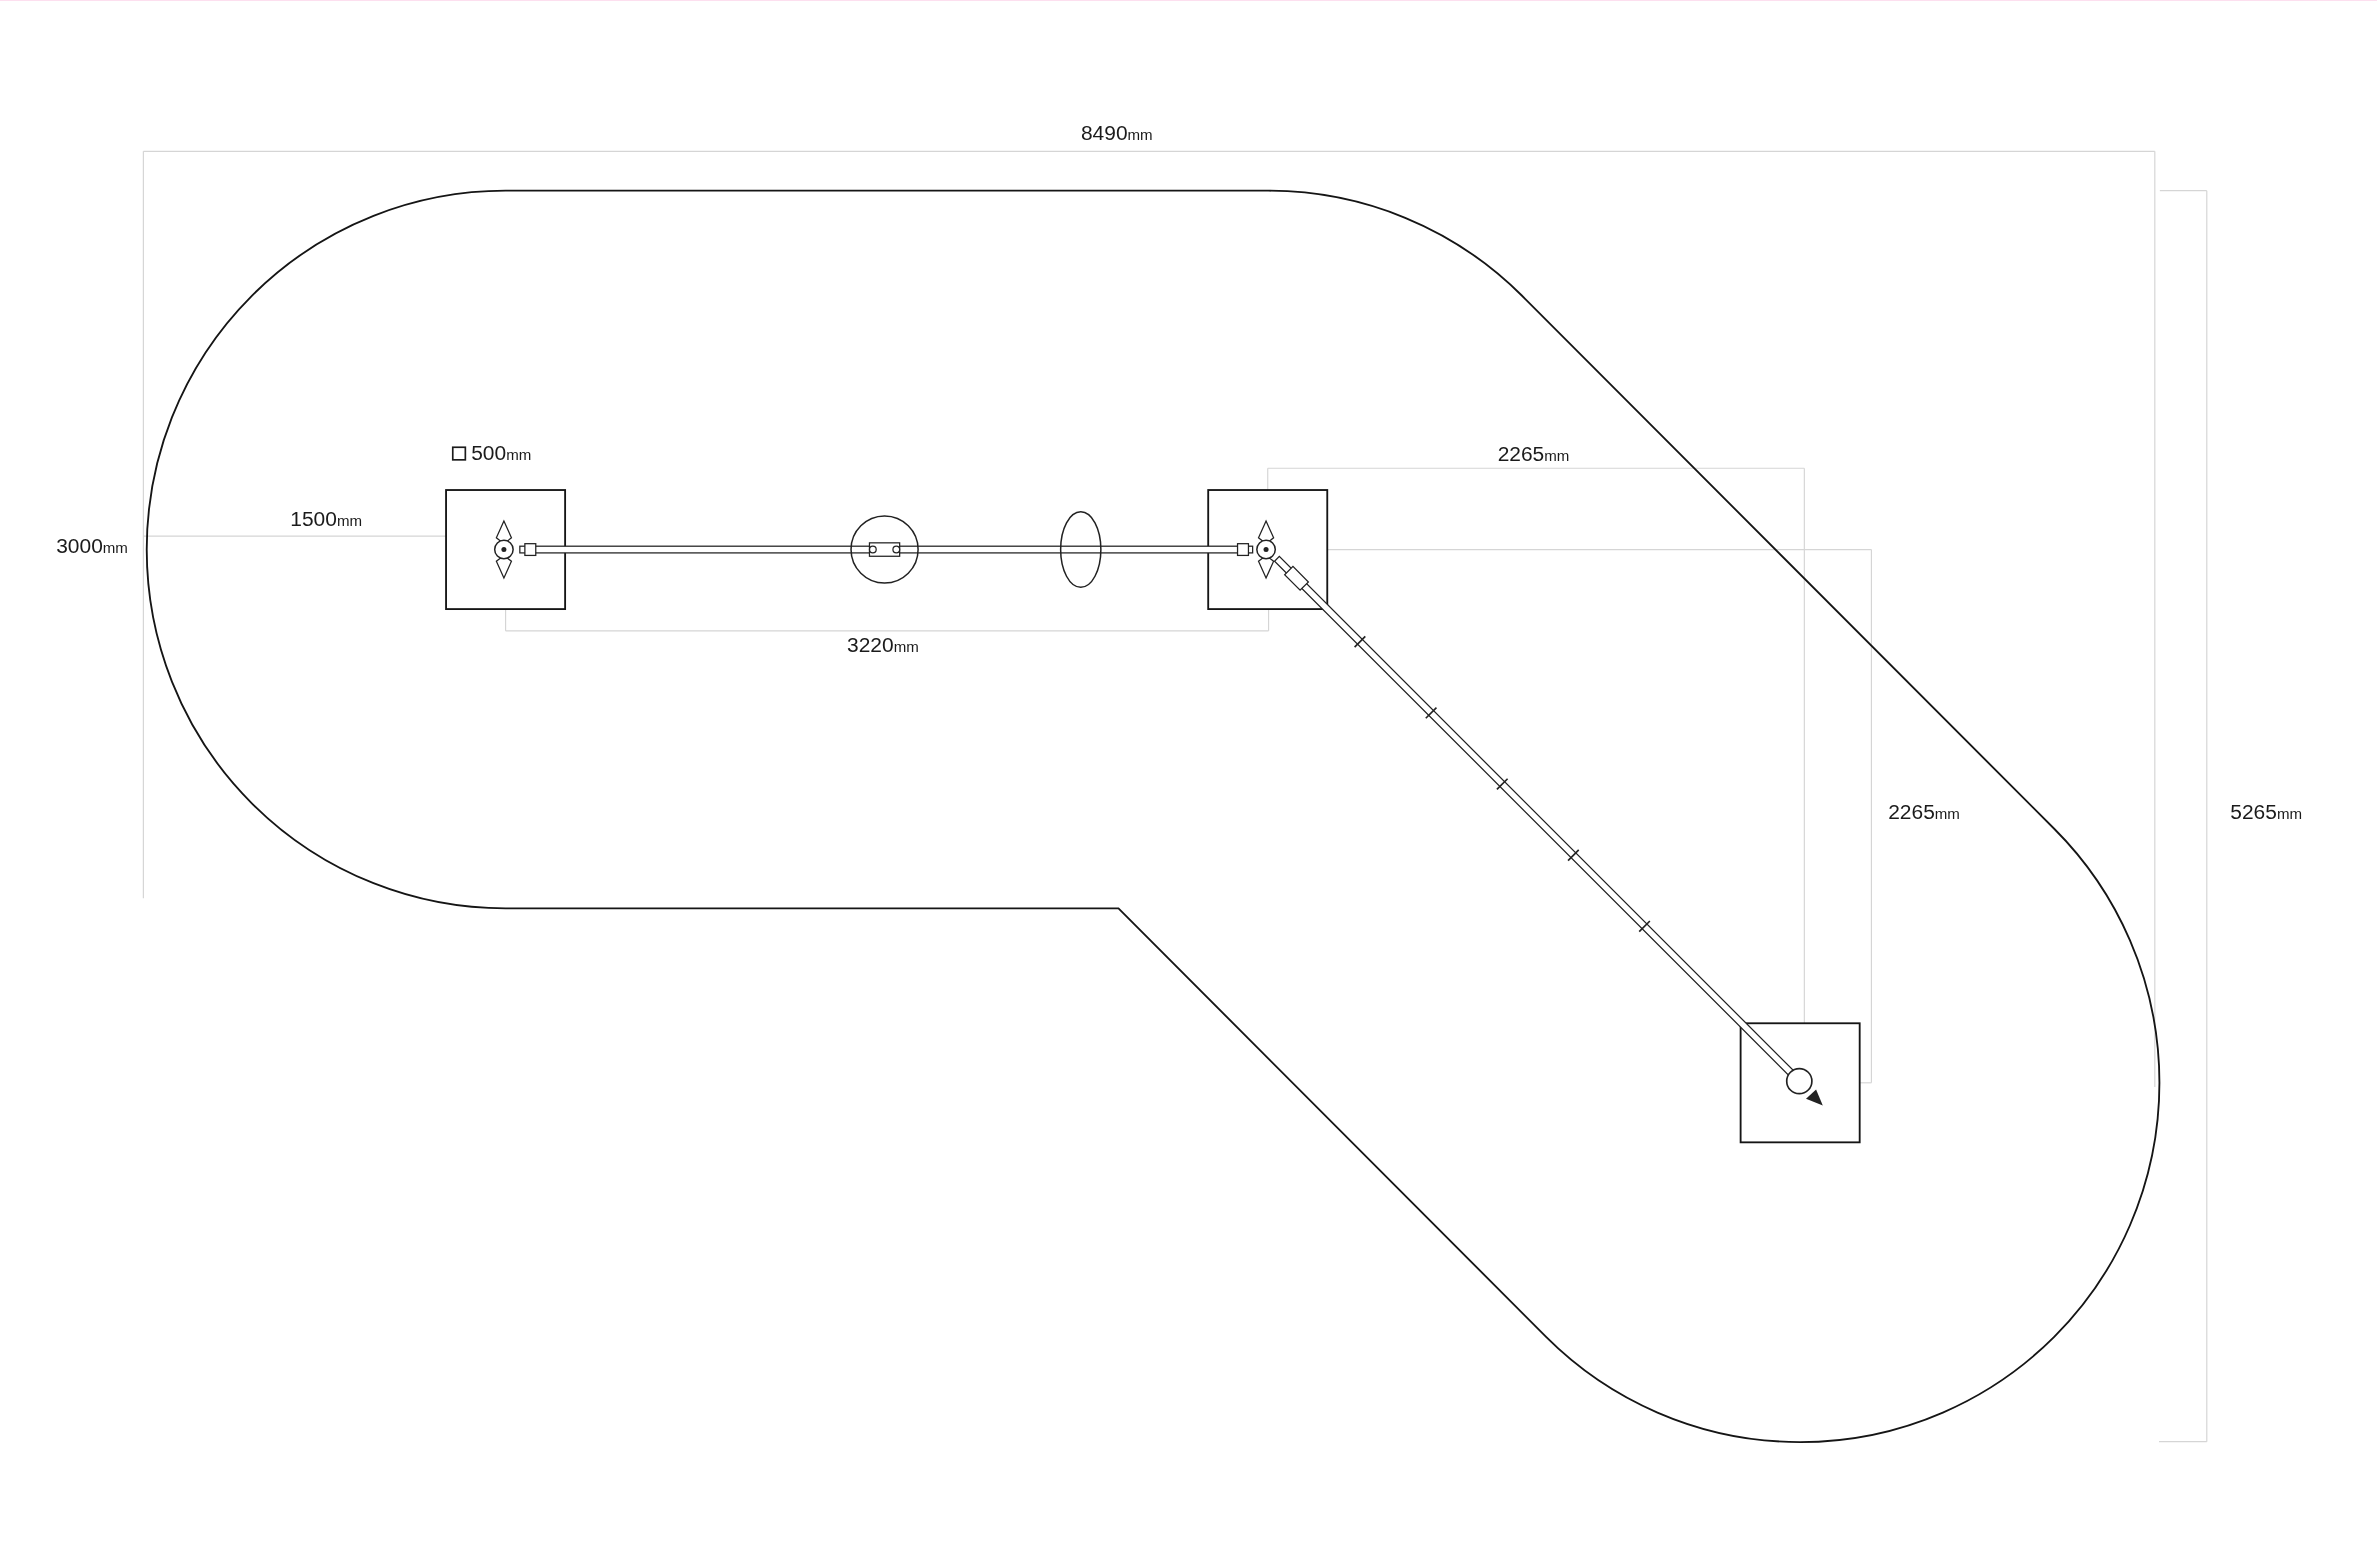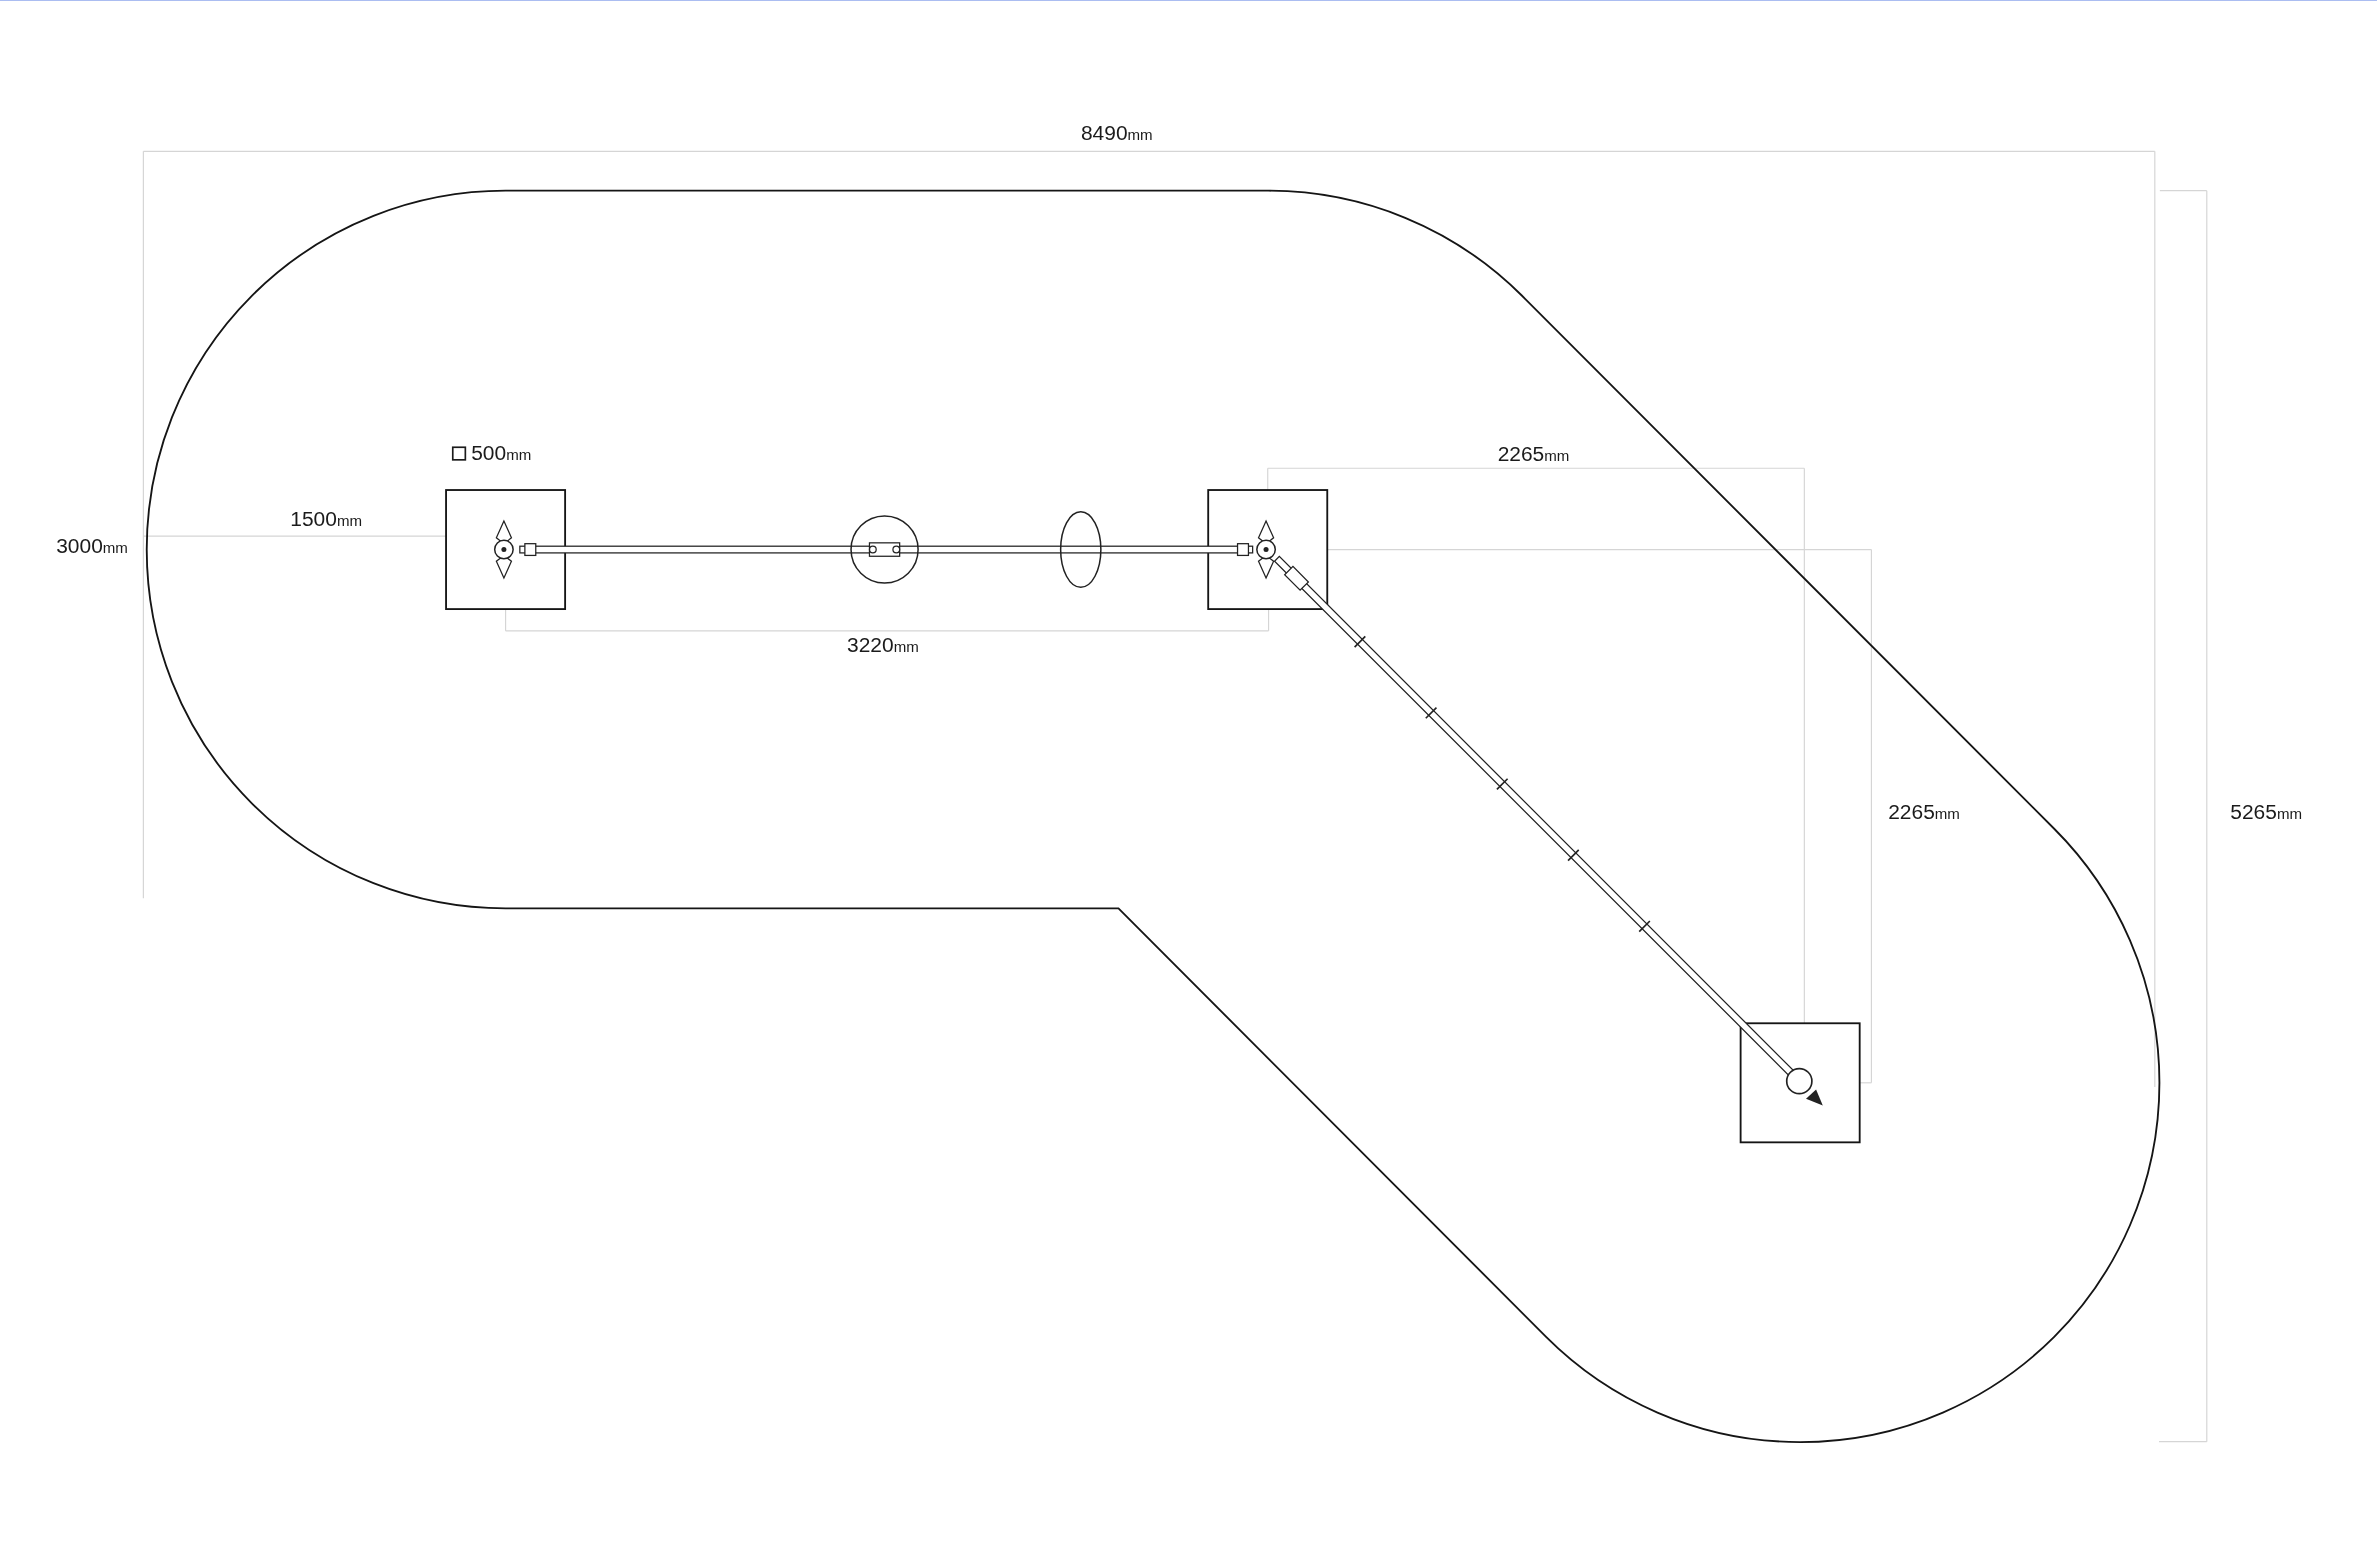"8490mm" .canvas { background: #1d4ed8 -> #f9a8d4 }
